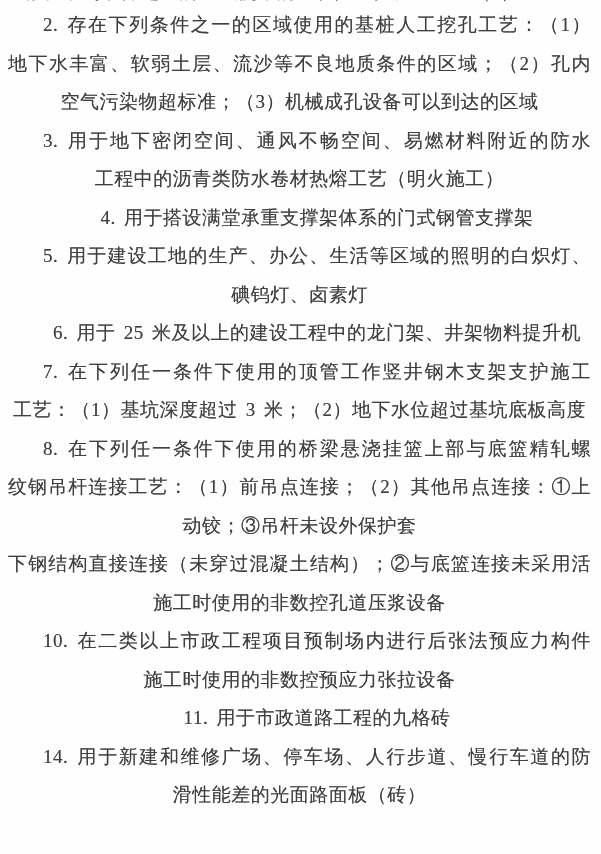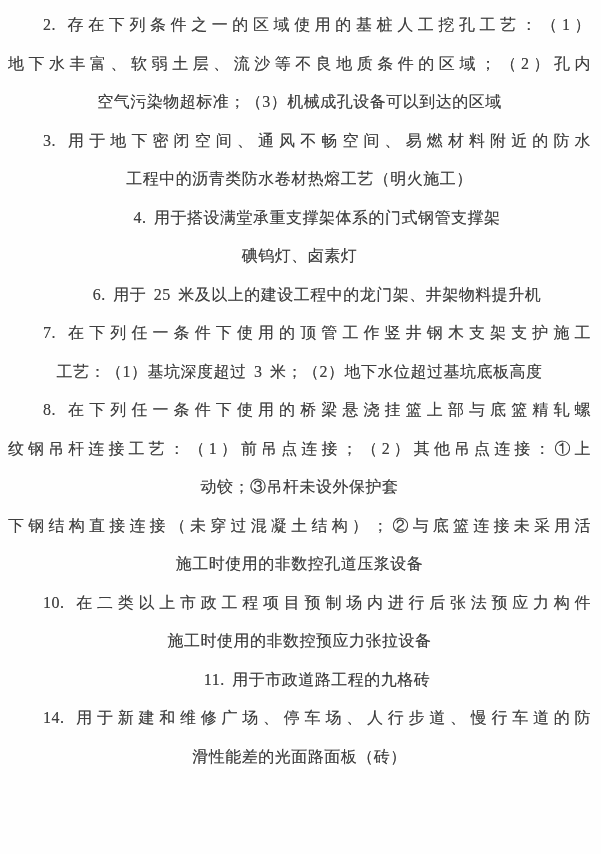"2. 存在下列条件之一的区域使用的基桩人工挖孔工艺：（1）" .page { font-size: 16px -> 19px }
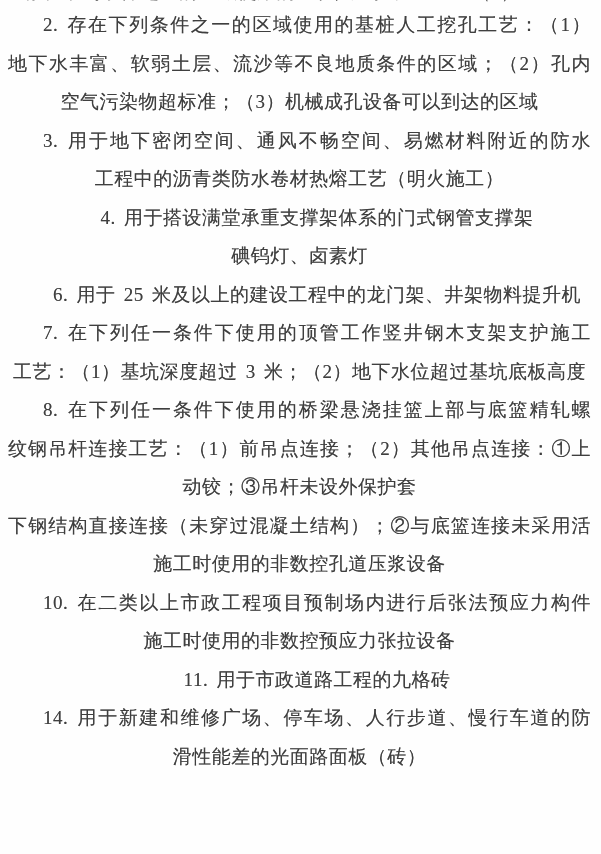"5. 用于建设工地的生产、办公、生活等区域的照明的白炽灯、" div.line { html: none -> <div>5. 用于建设工地的生产、办公、生活等区域的照明的白炽灯、</div> }
